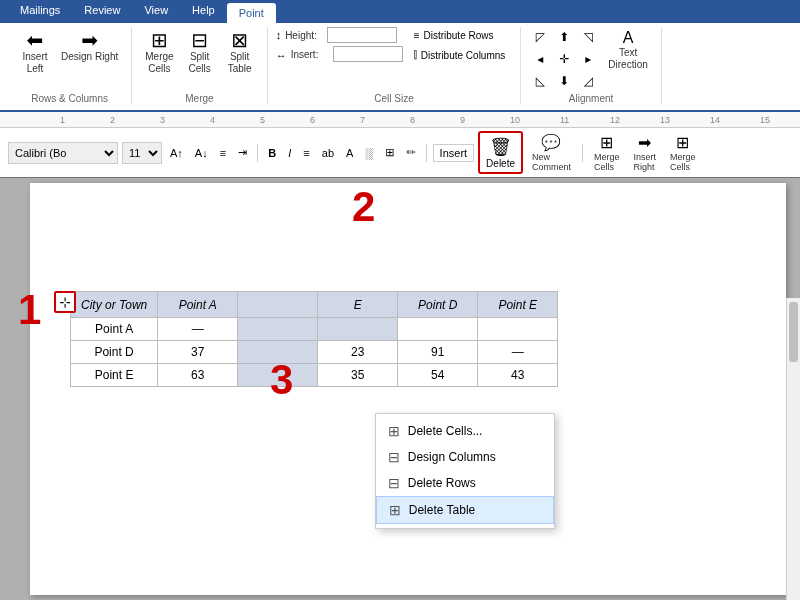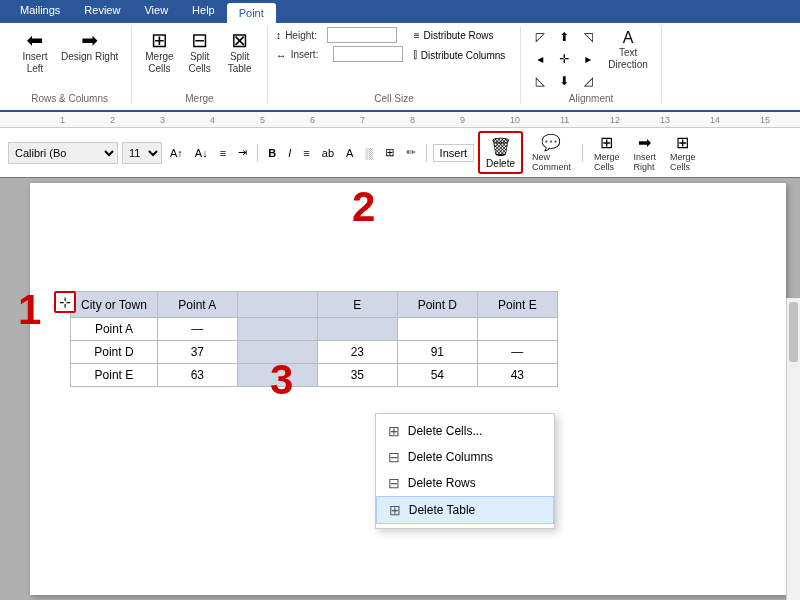"City or Town" table tr:first-child th { font-style: none -> italic }
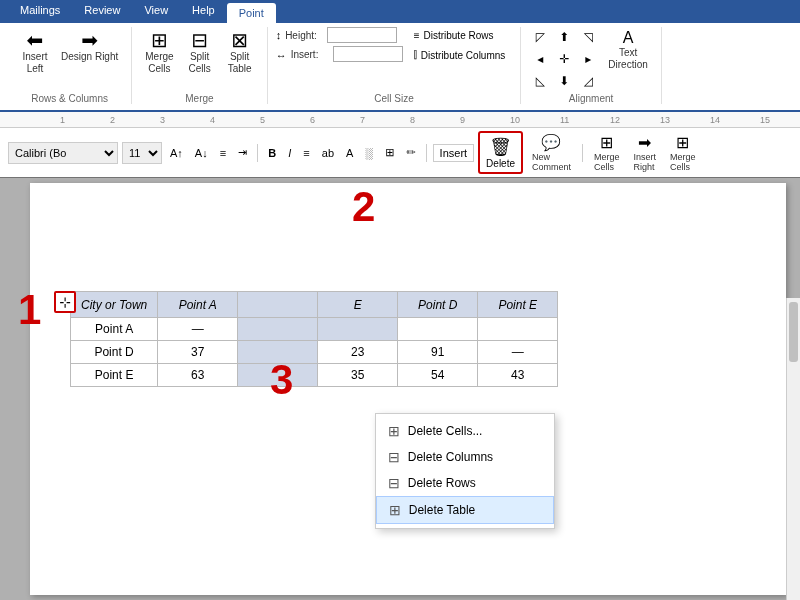"Delete Columns" span { text: Delete -> Design }
